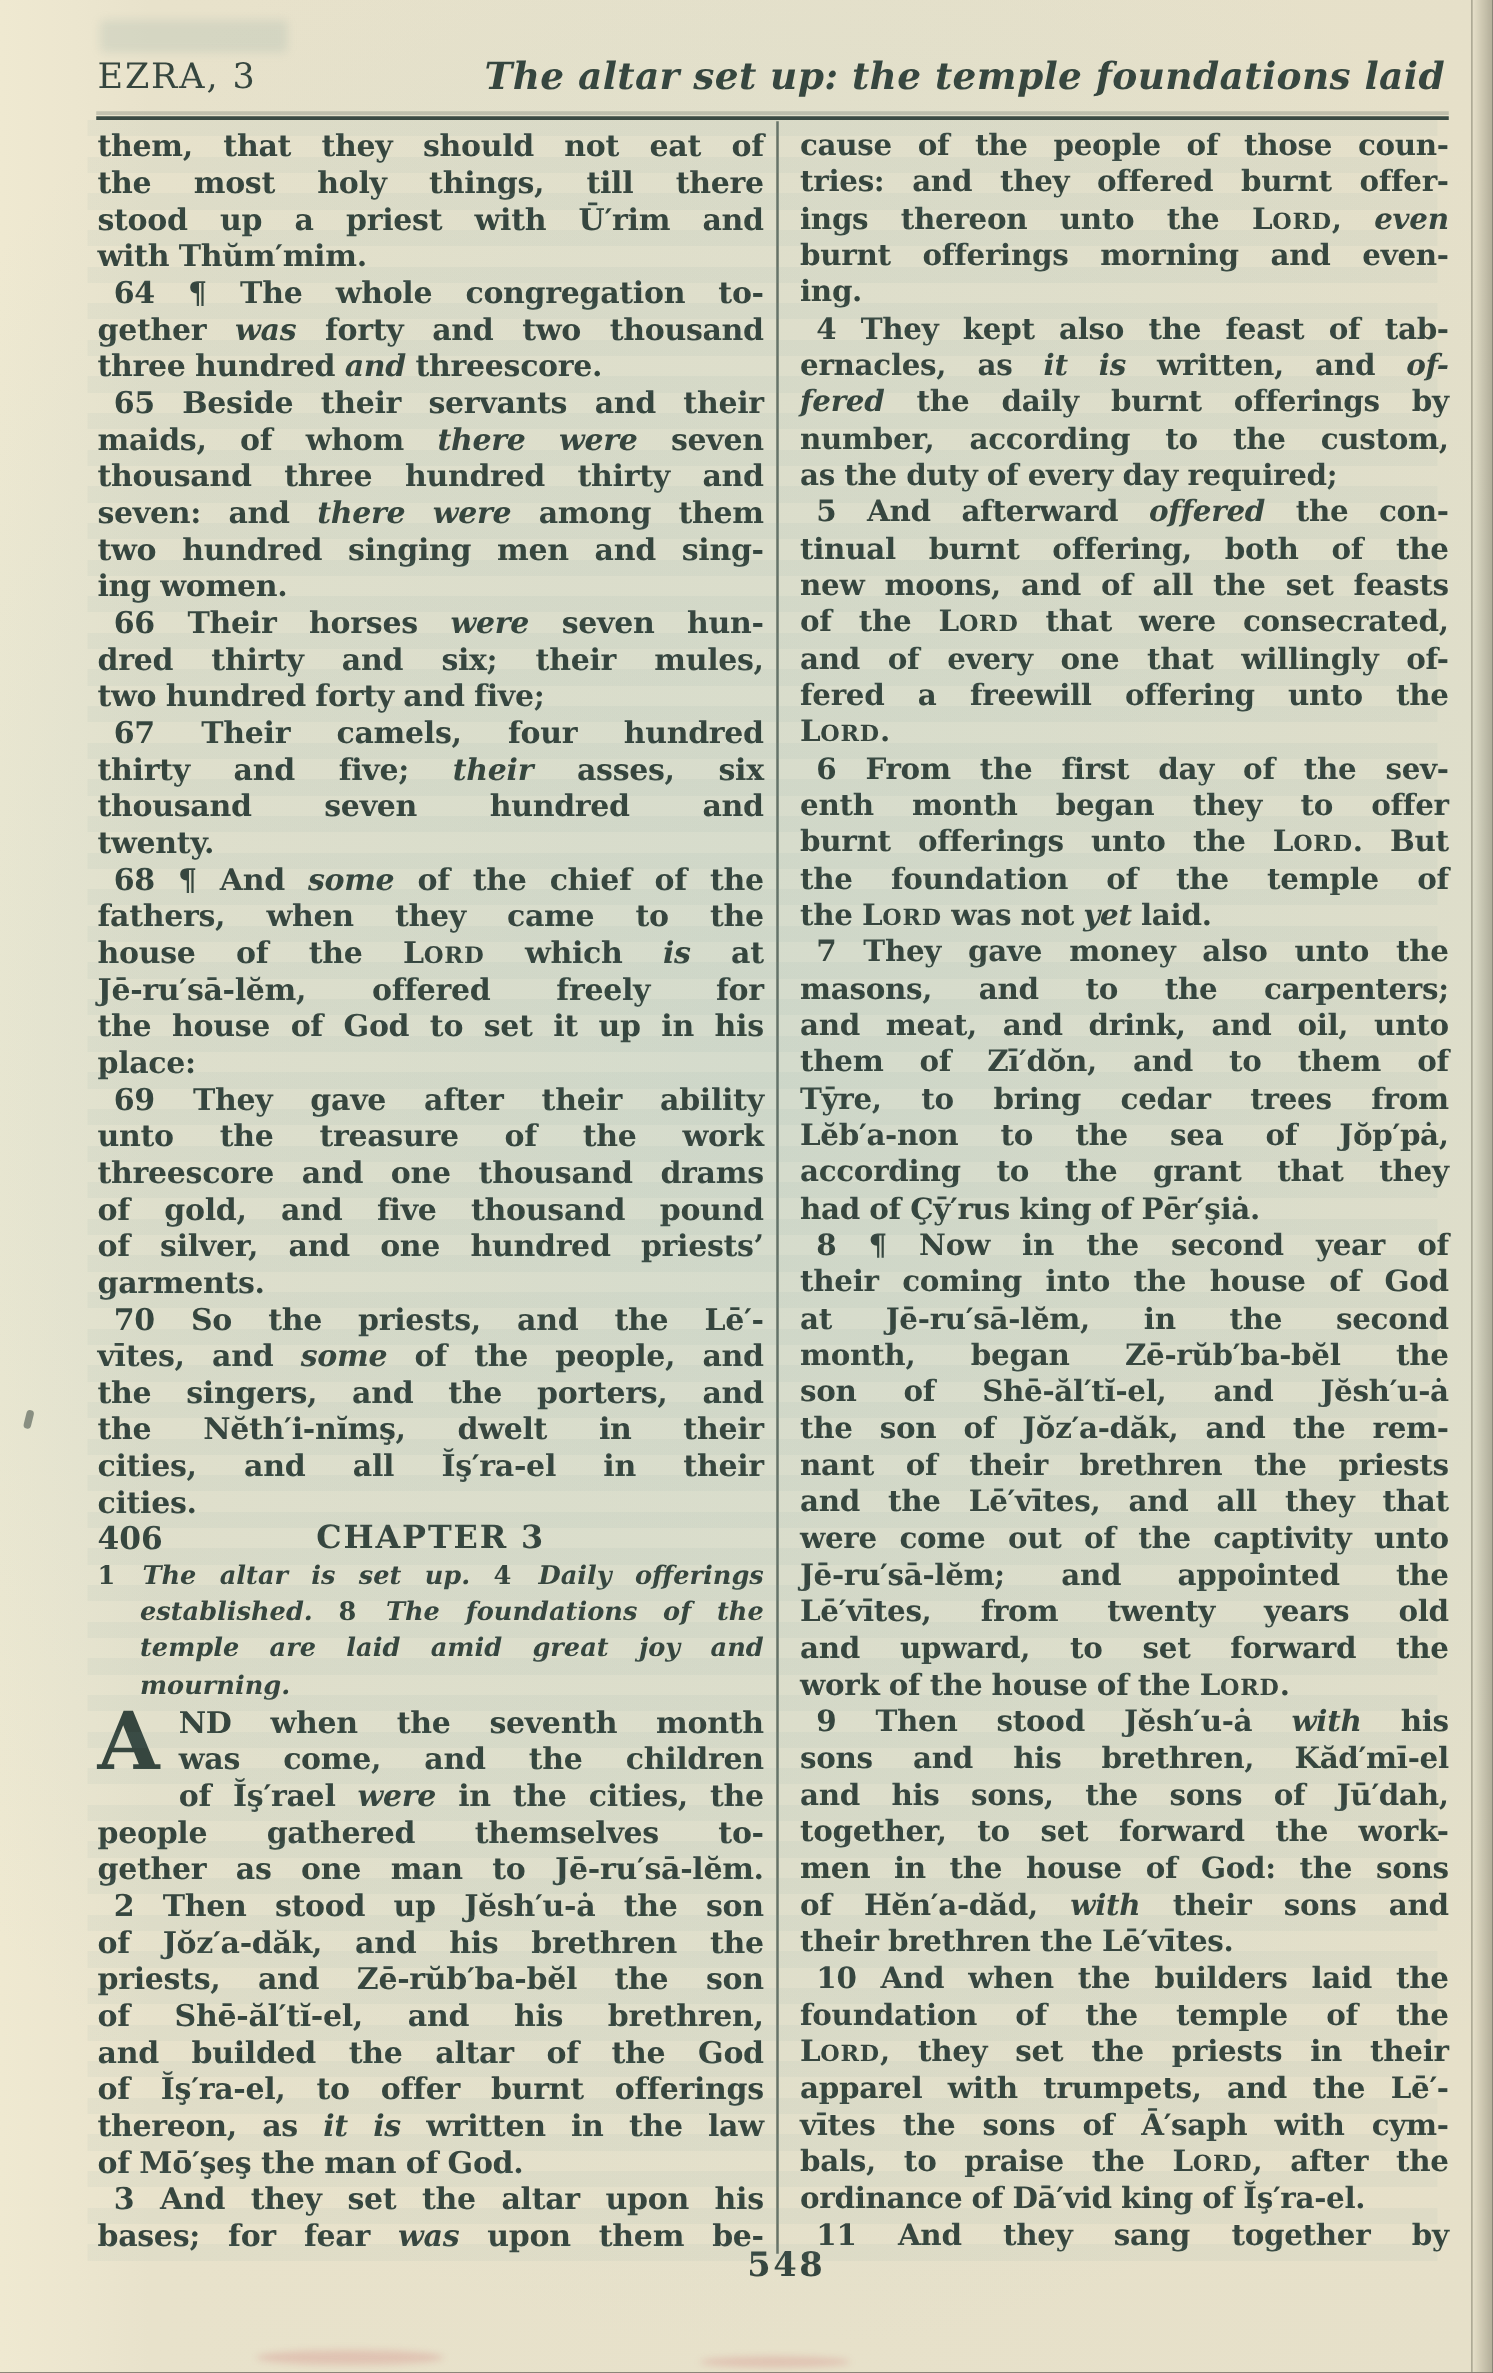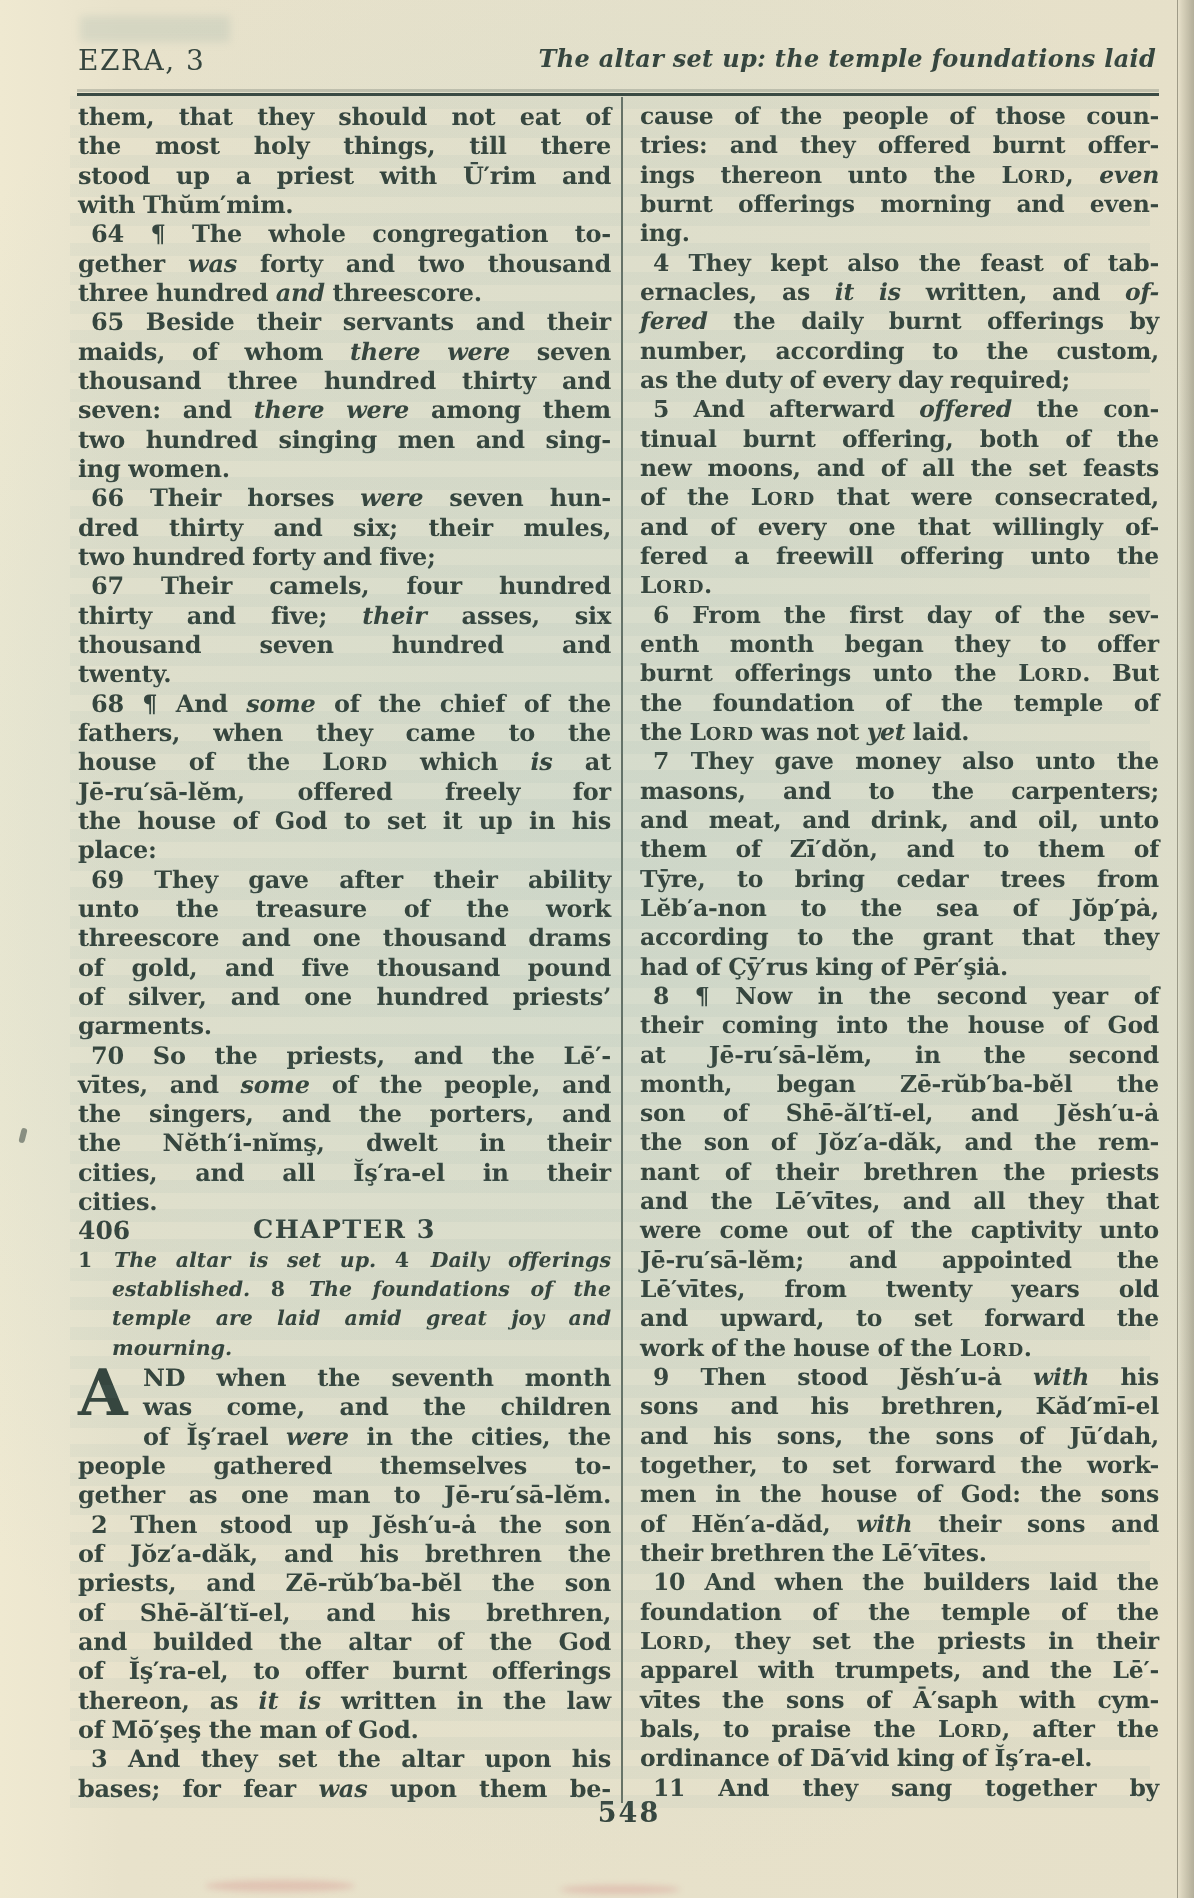"The altar set up: the" .running-head { font-size: 24px -> 30px }
